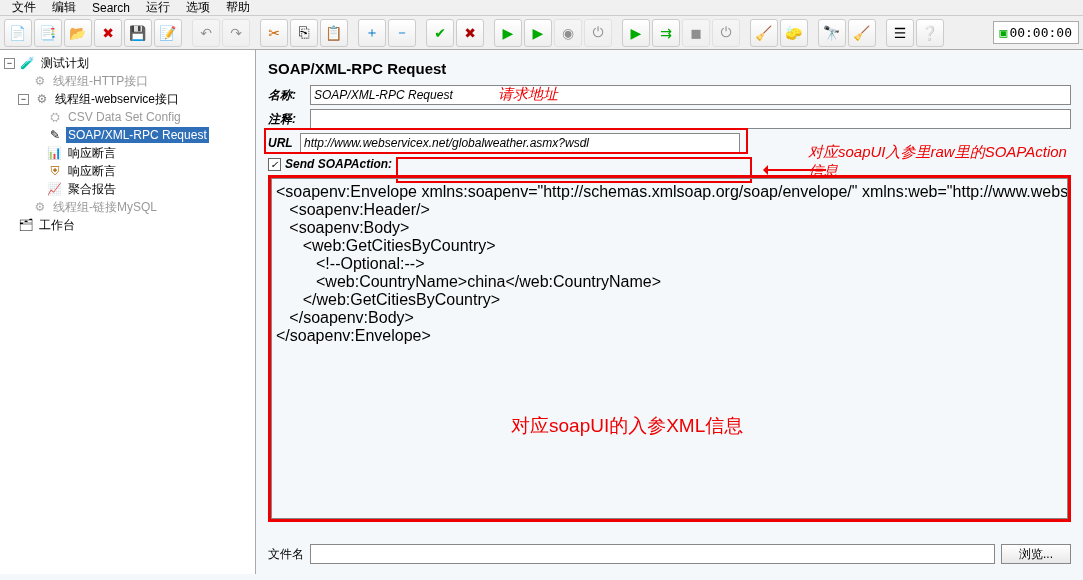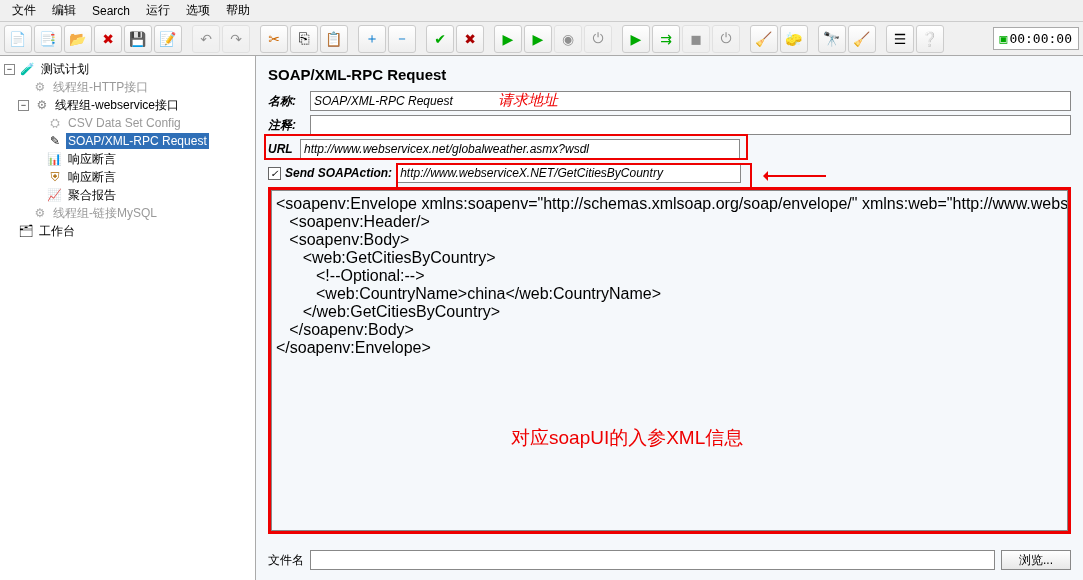"文件" .menubar { height: 22px -> 16px }
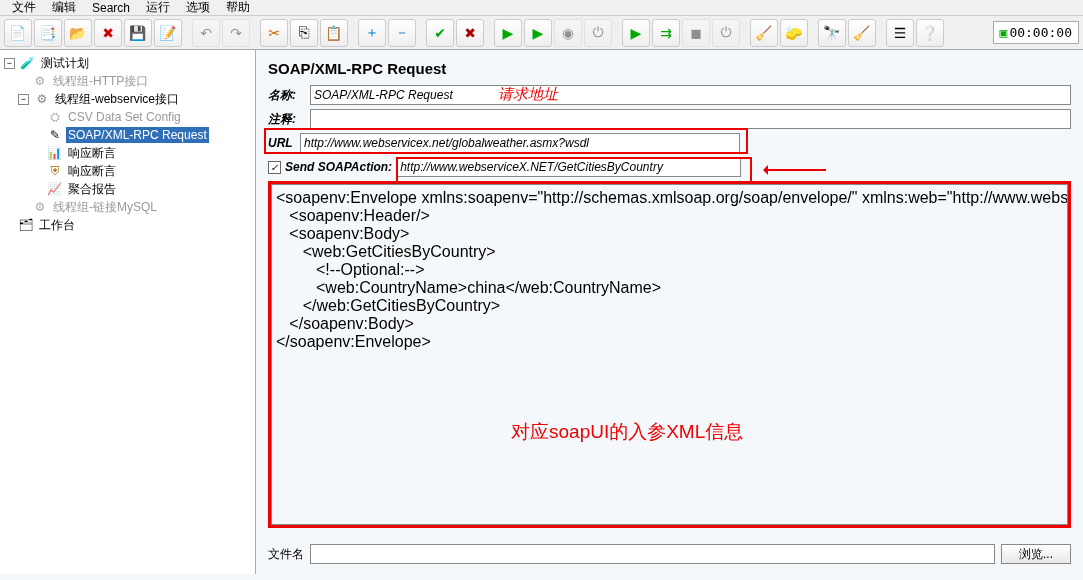"对应soapUI入参里raw里的SOAPAction信息" span.annot { html: none -> <span>对应soapUI入参里raw里的SOAPAction信息</span> }
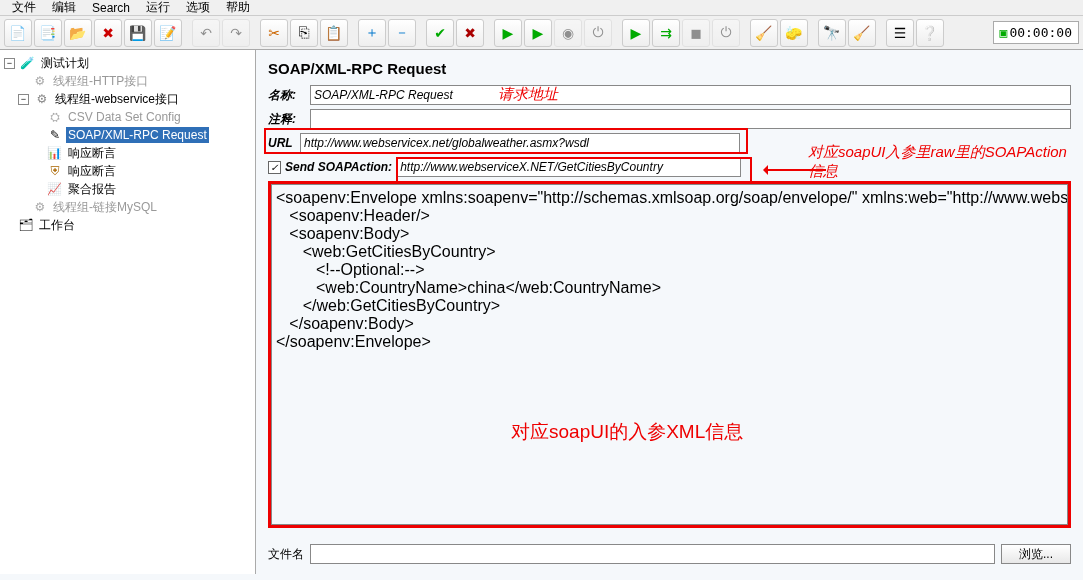"http://www.webserviceX.NET/GetCitiesByCo" input { html: <input> -> none }
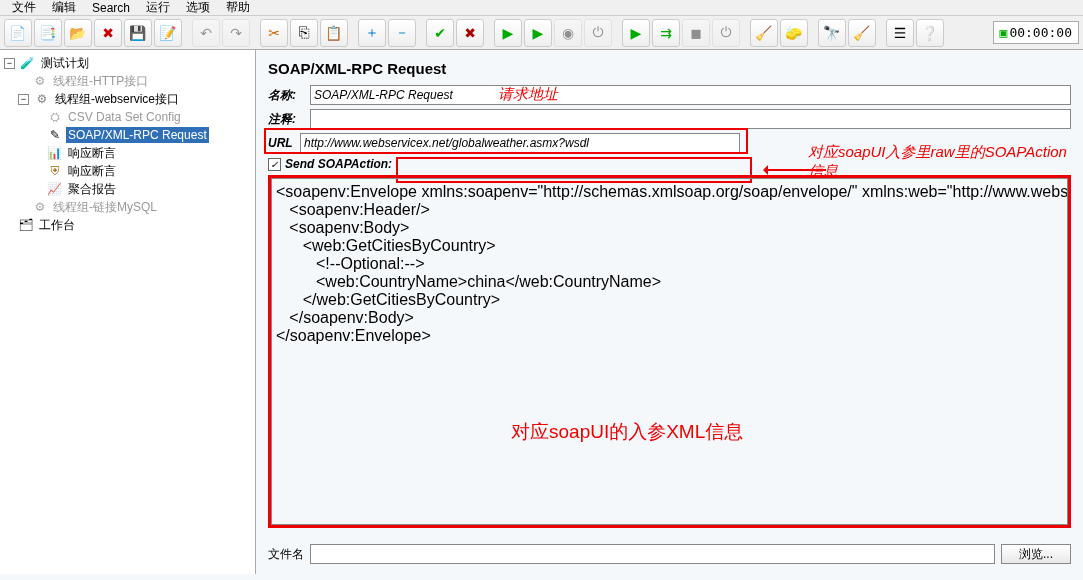"文件名" .file-row { margin-top: 16px -> 22px }
